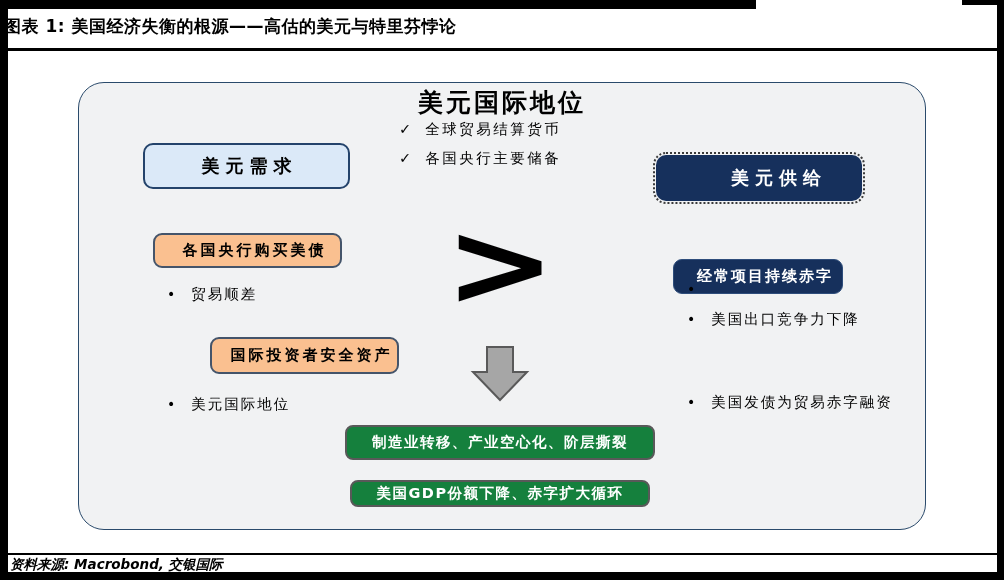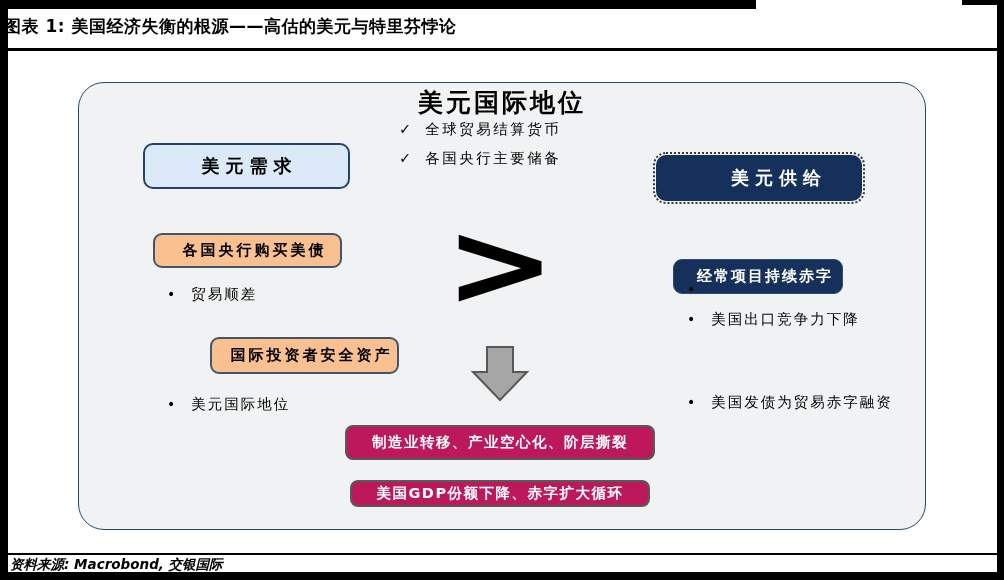"制造业转移、产业空心化、阶层撕裂" .gray-box { background: #be185d -> #15803d }
